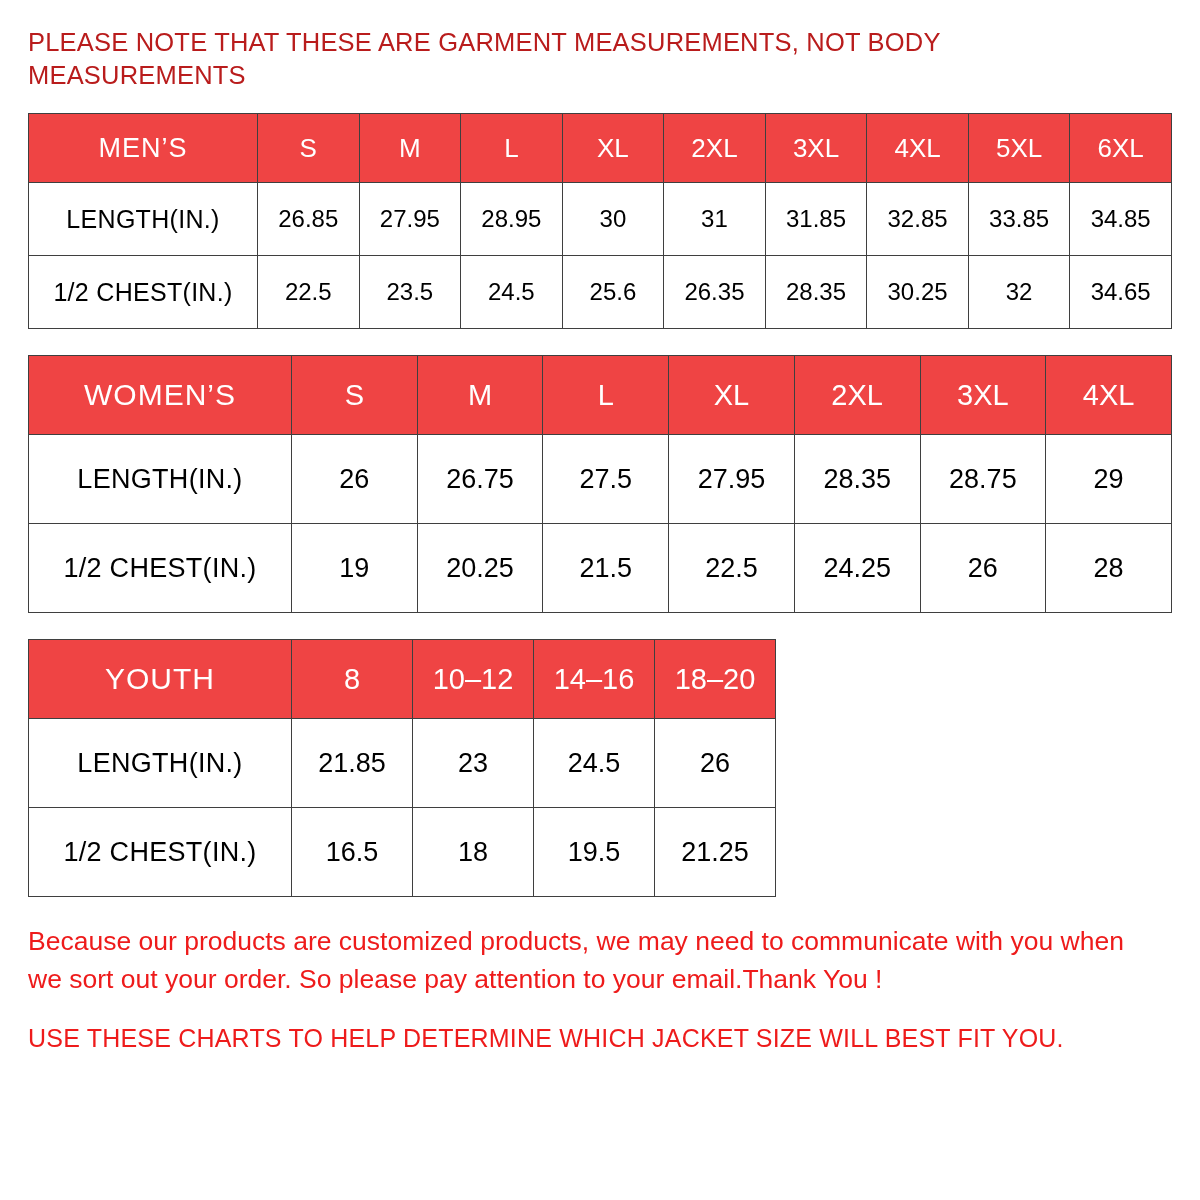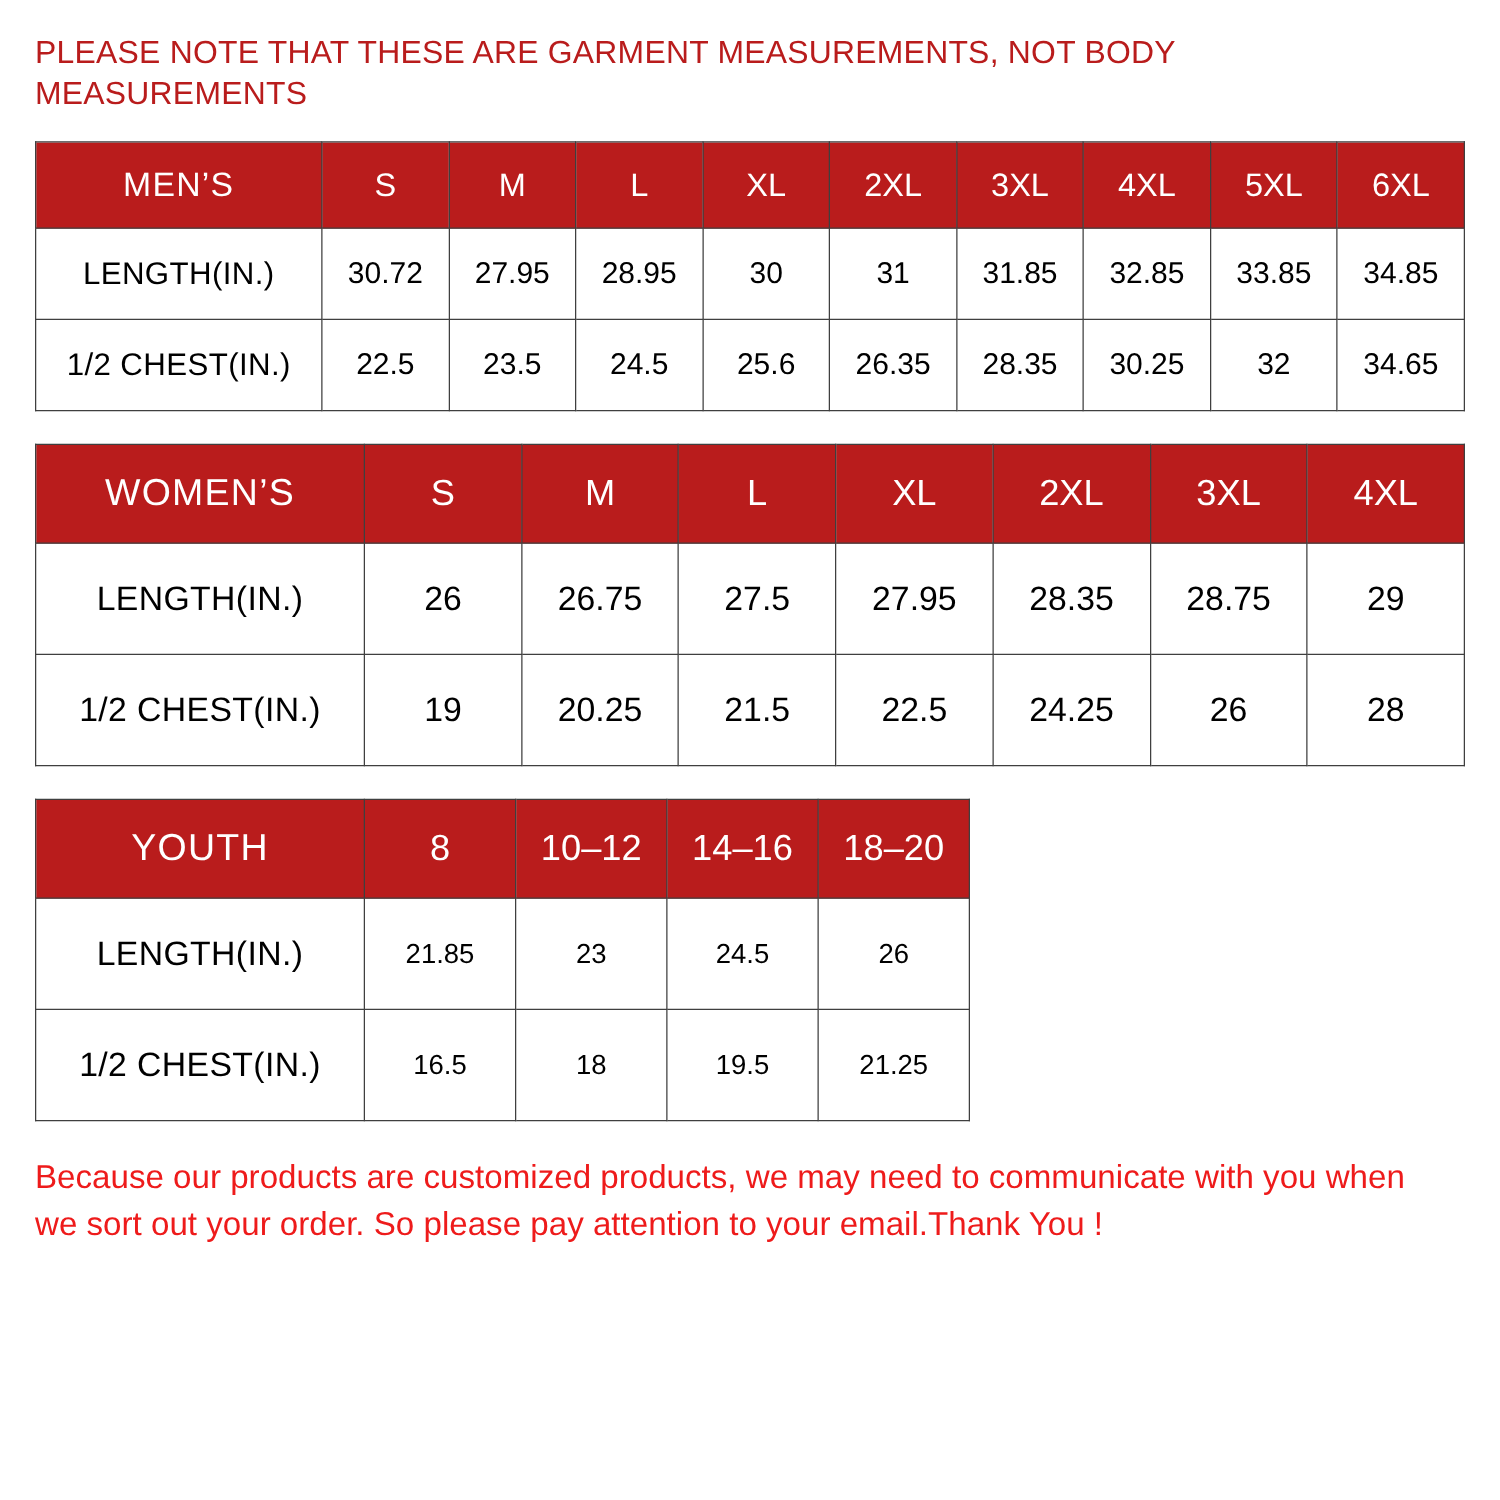"MEN’S" table.size thead td { background: #b91c1c -> #ef4444 }
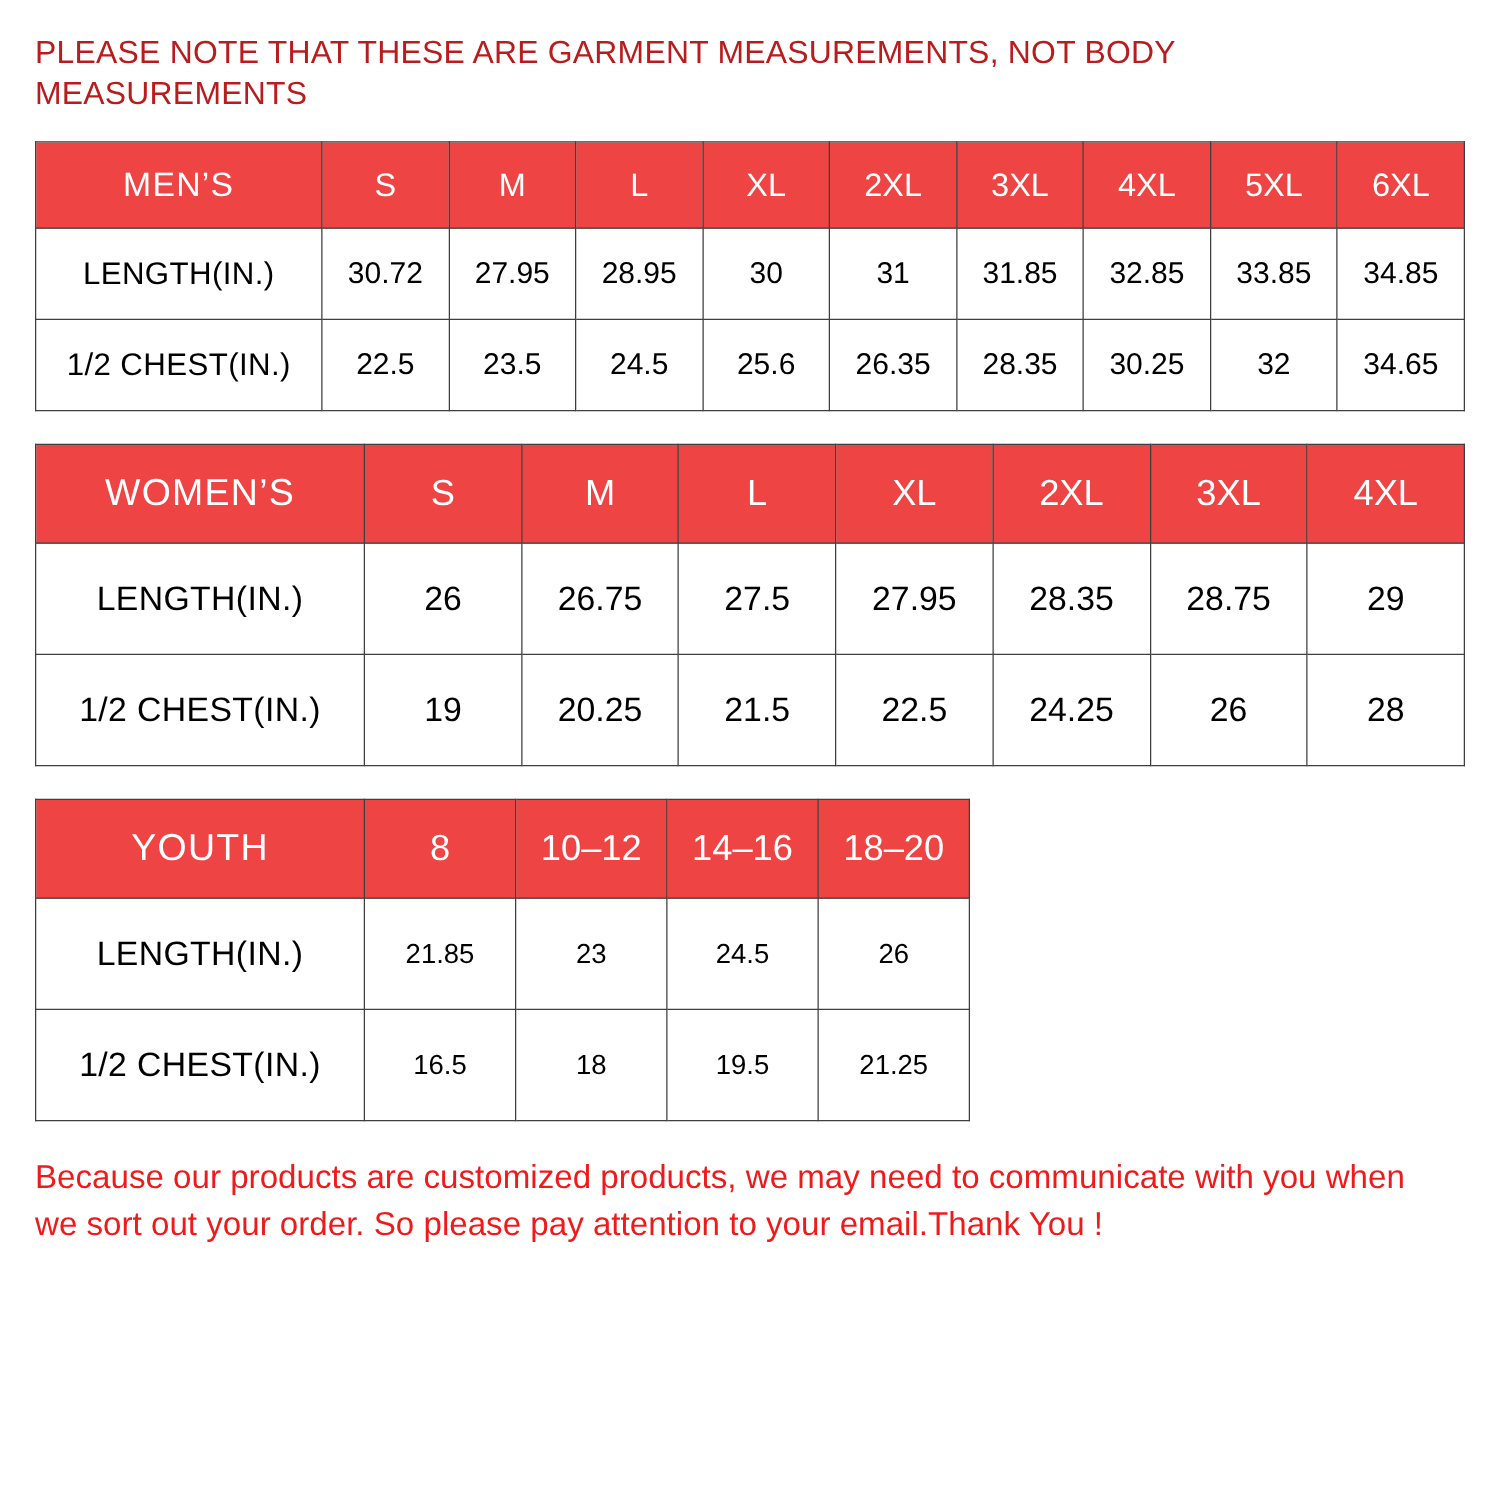"30.72" td.cell-val { text: 30.72 -> 26.85 }
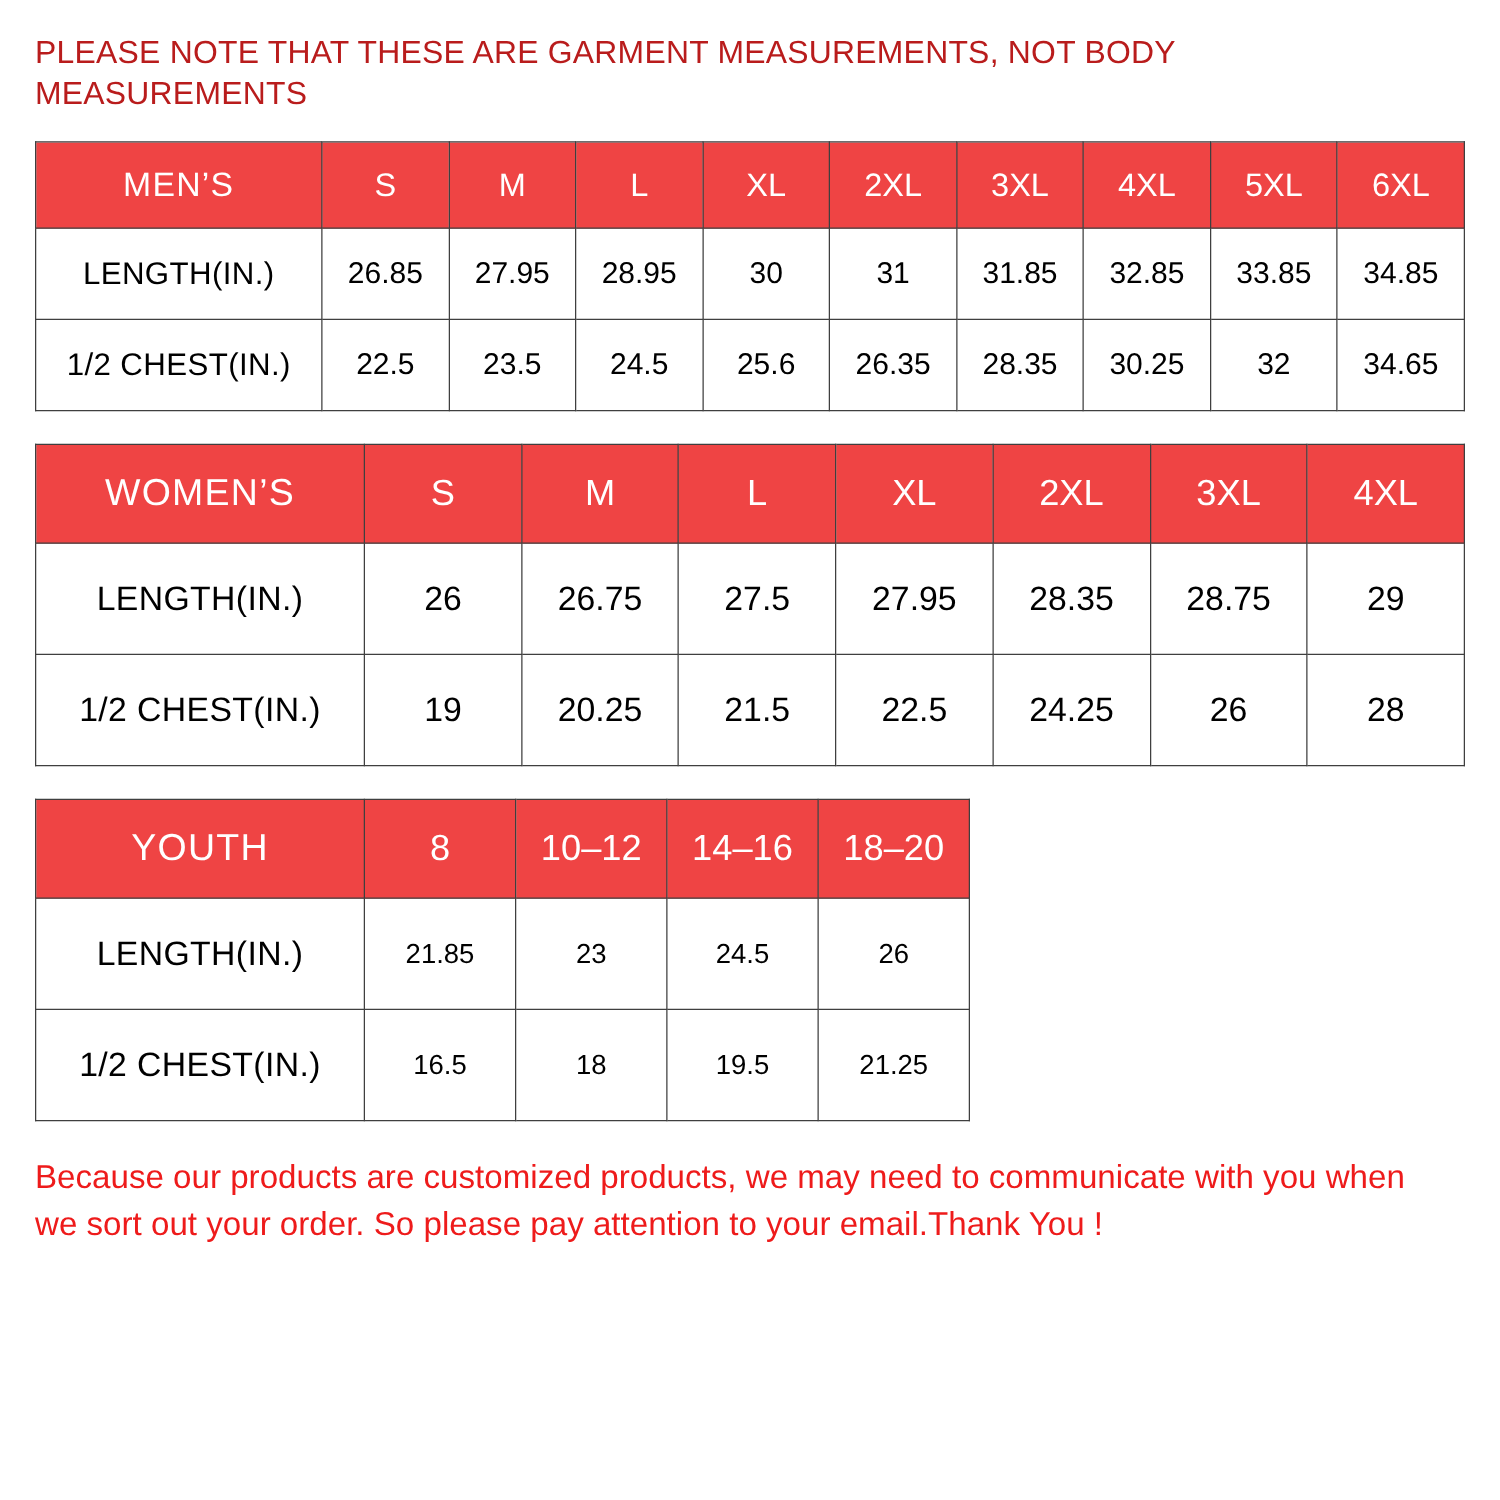"21.85" #youth-table .cell-val { font-size: 22px -> 27px }
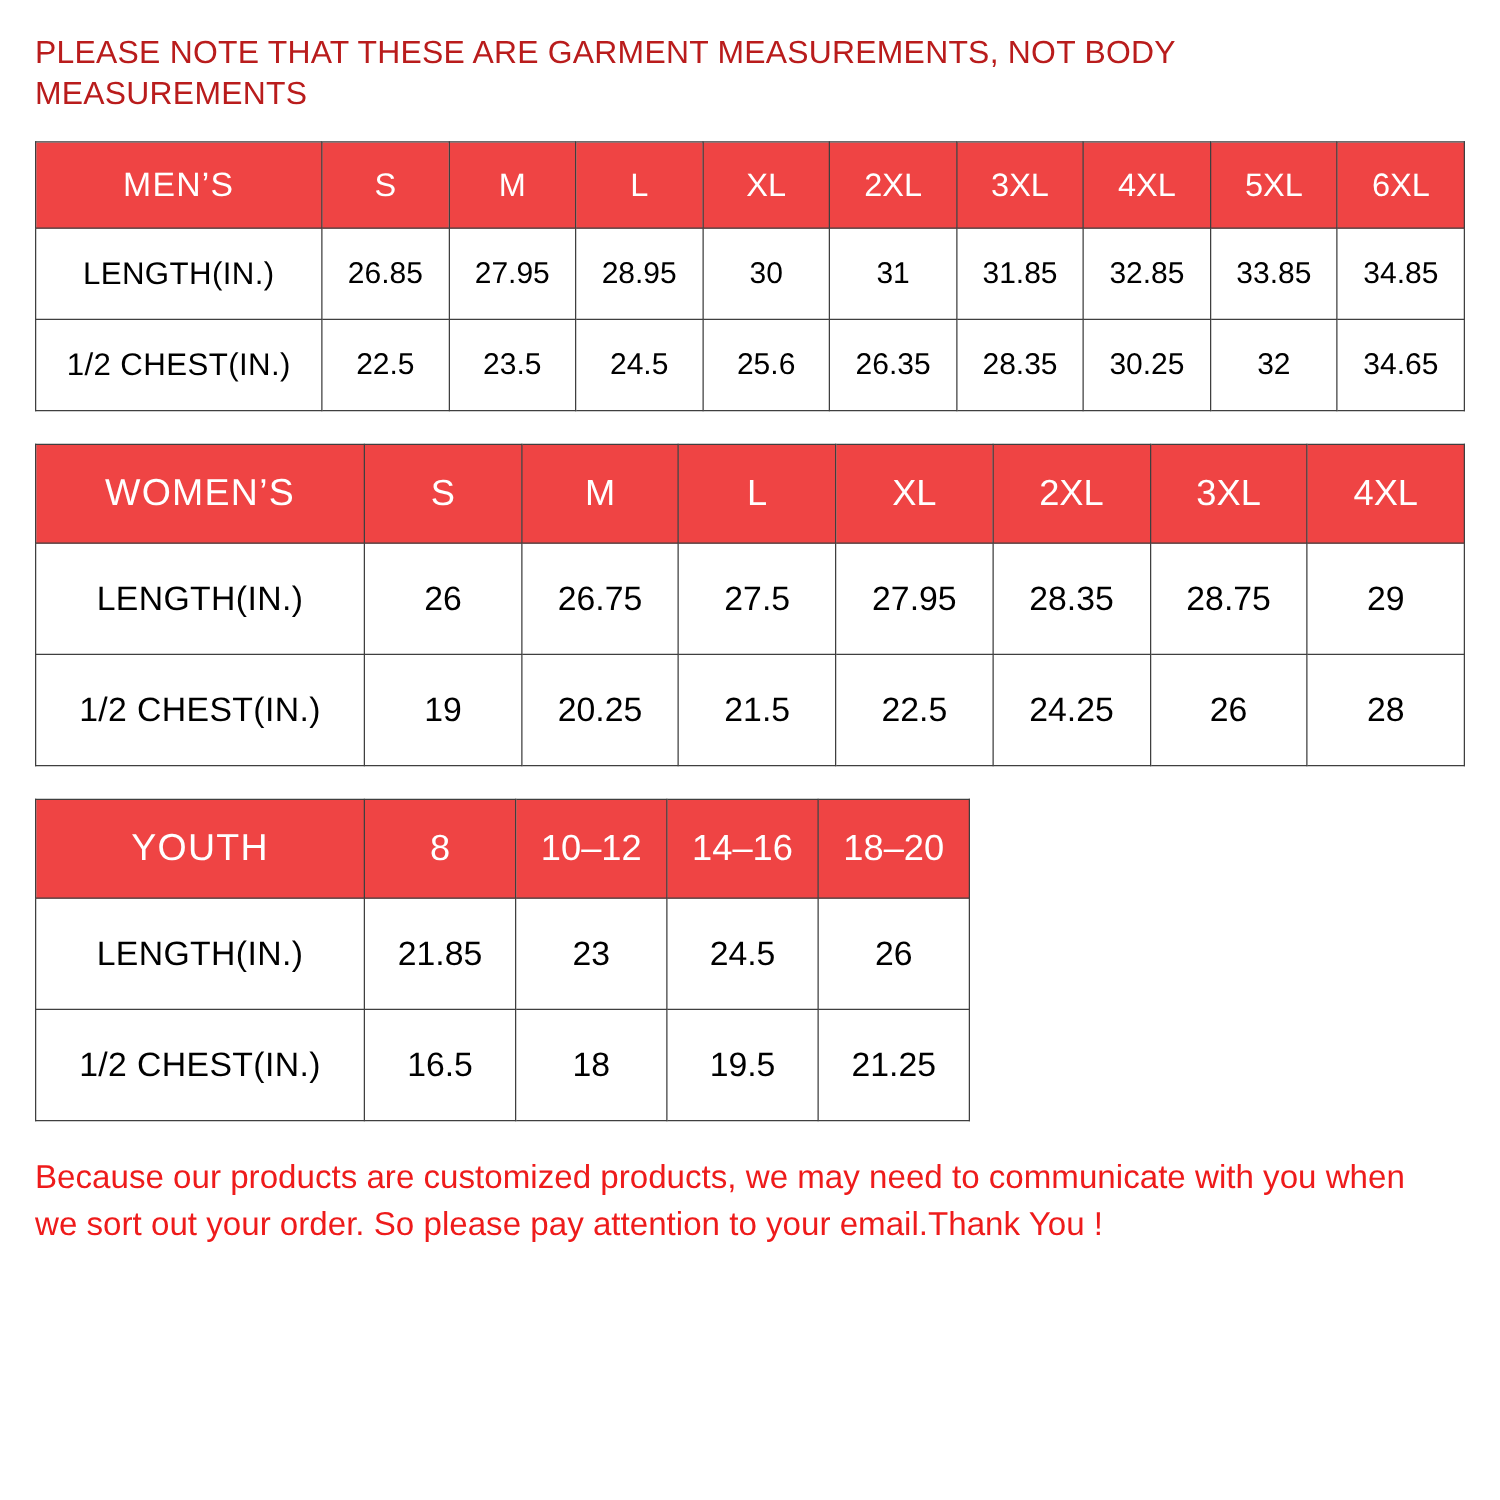"USE THESE CHARTS TO HELP" p.footer-2 { html: none -> <p>USE THESE CHARTS TO HELP DETERMINE WHICH JACKET SIZE WILL BEST FIT YOU.</p> }
